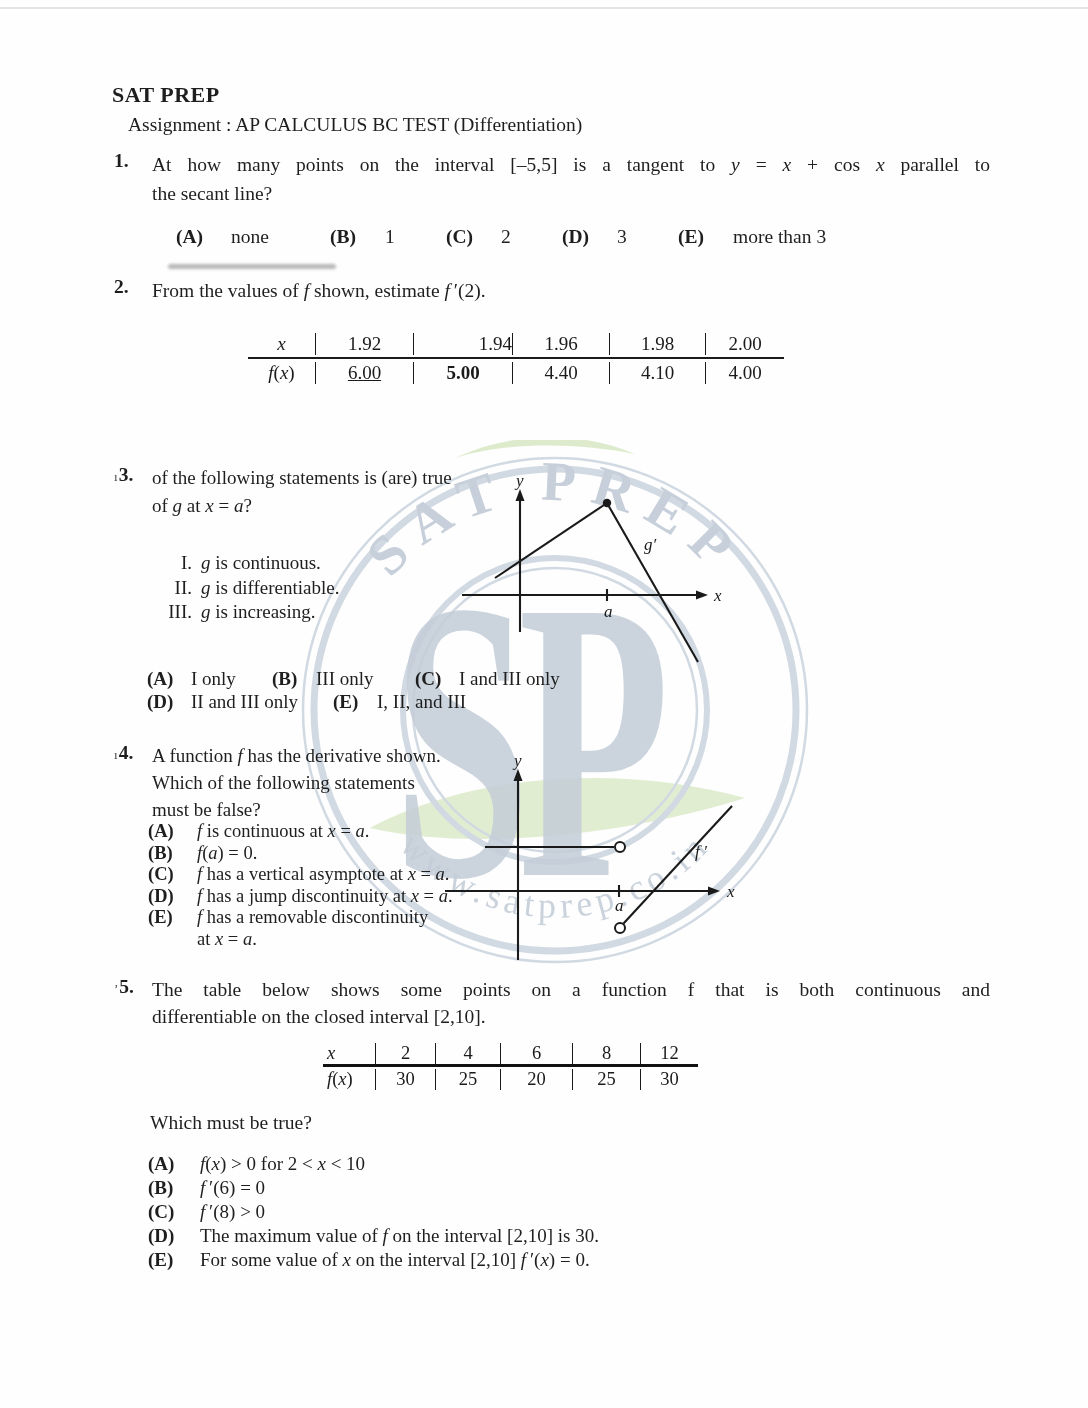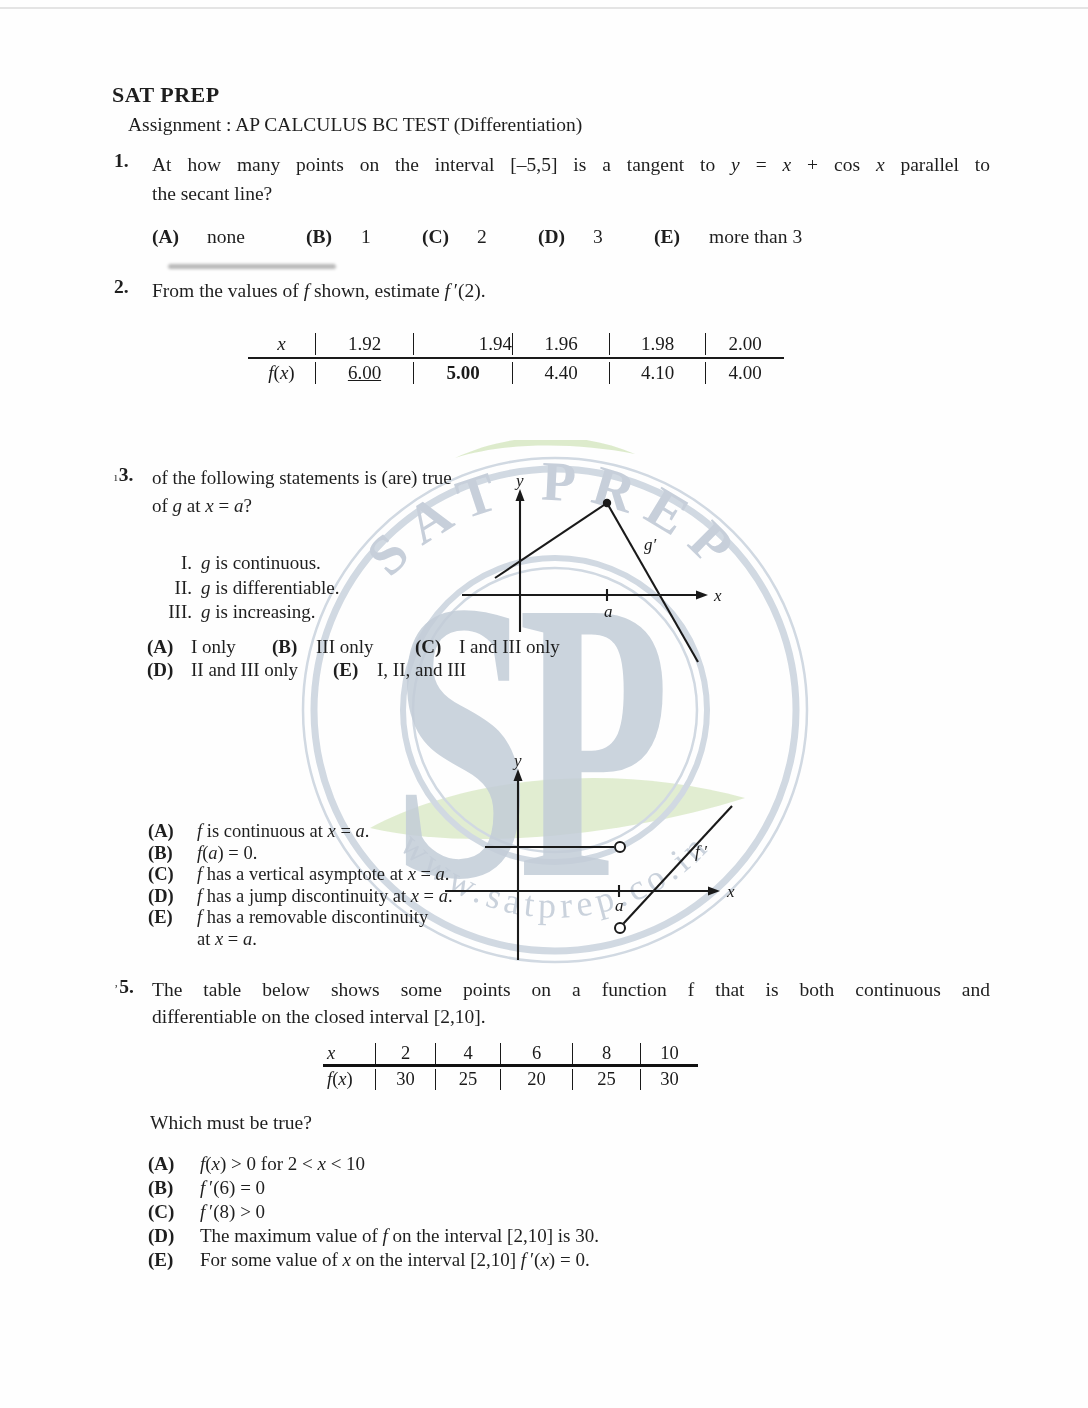"(A) none" span.opt { margin-left: none -> 24px }
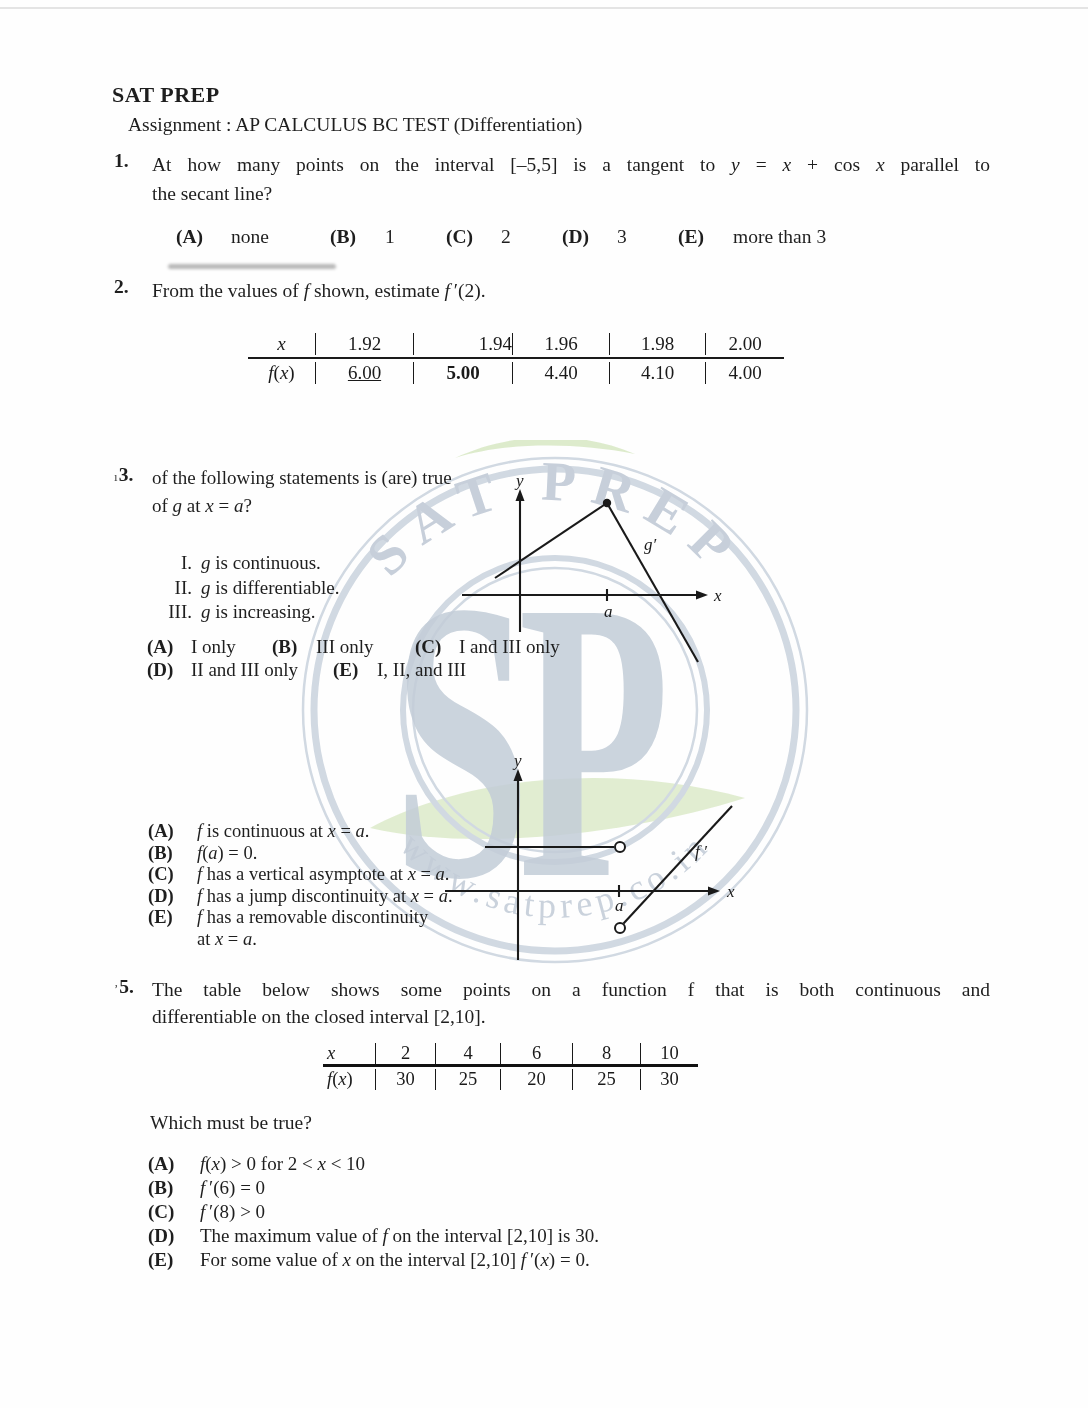"(A) I only" div.abs { top: 636px -> 668px }
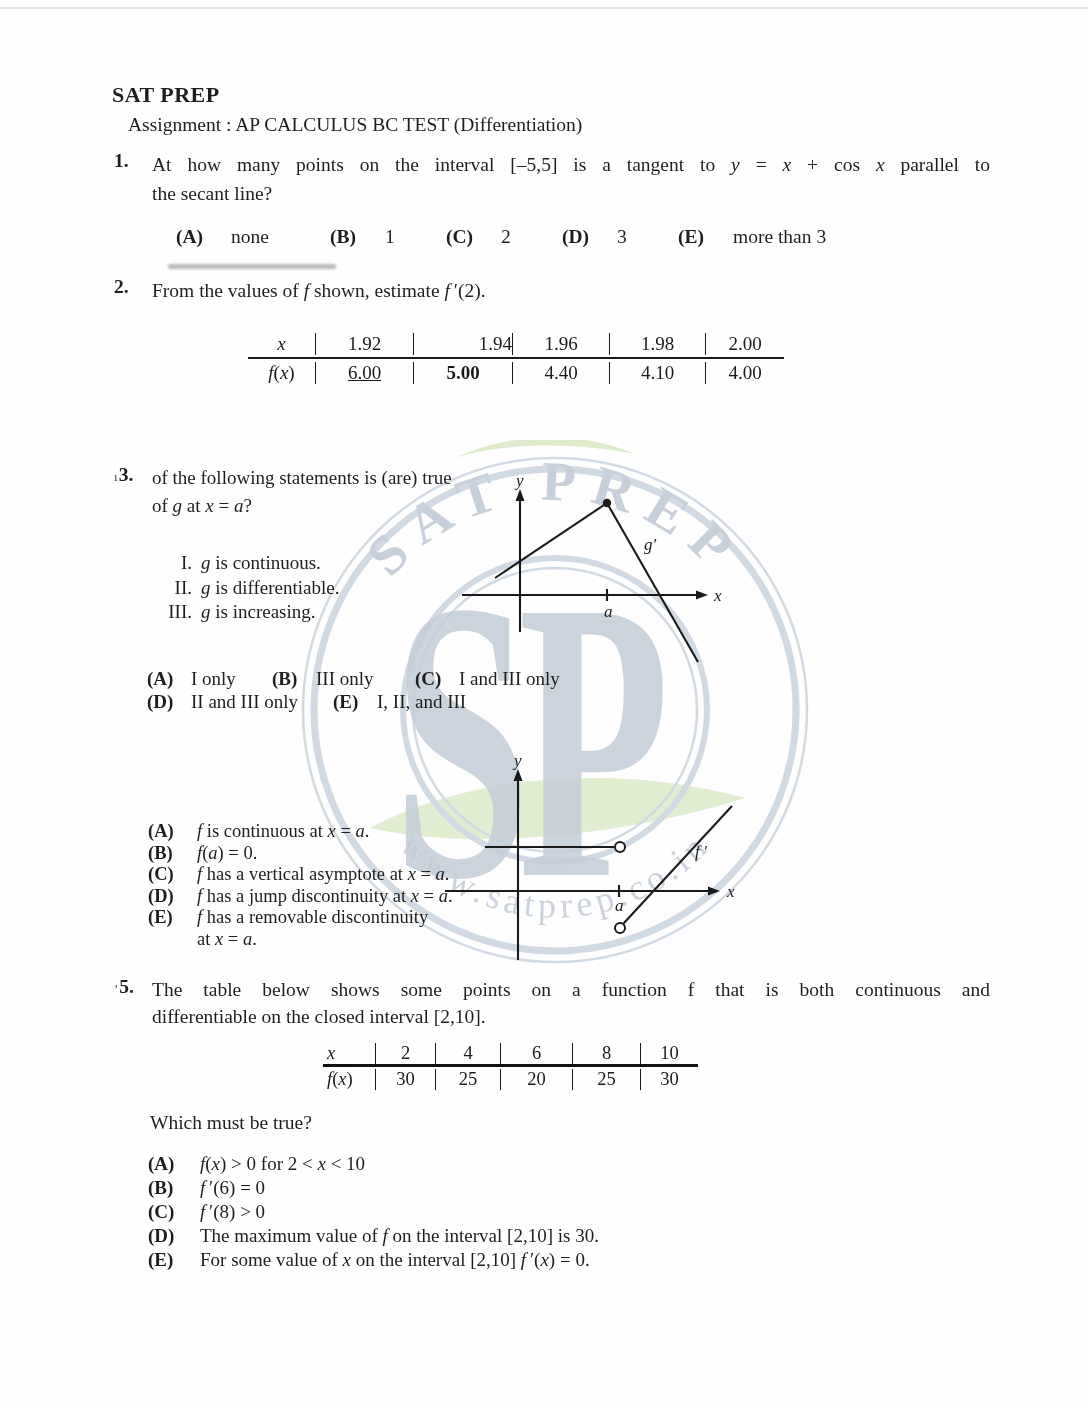"ı4." div.abs { html: none -> <div> <div><span>ı</span><span>4.</span></div> <div> <div>A function <i>f</i> has the derivative shown.</div> <div>Which of the following statements</div> <div>must be false?</div> </div> </div> }
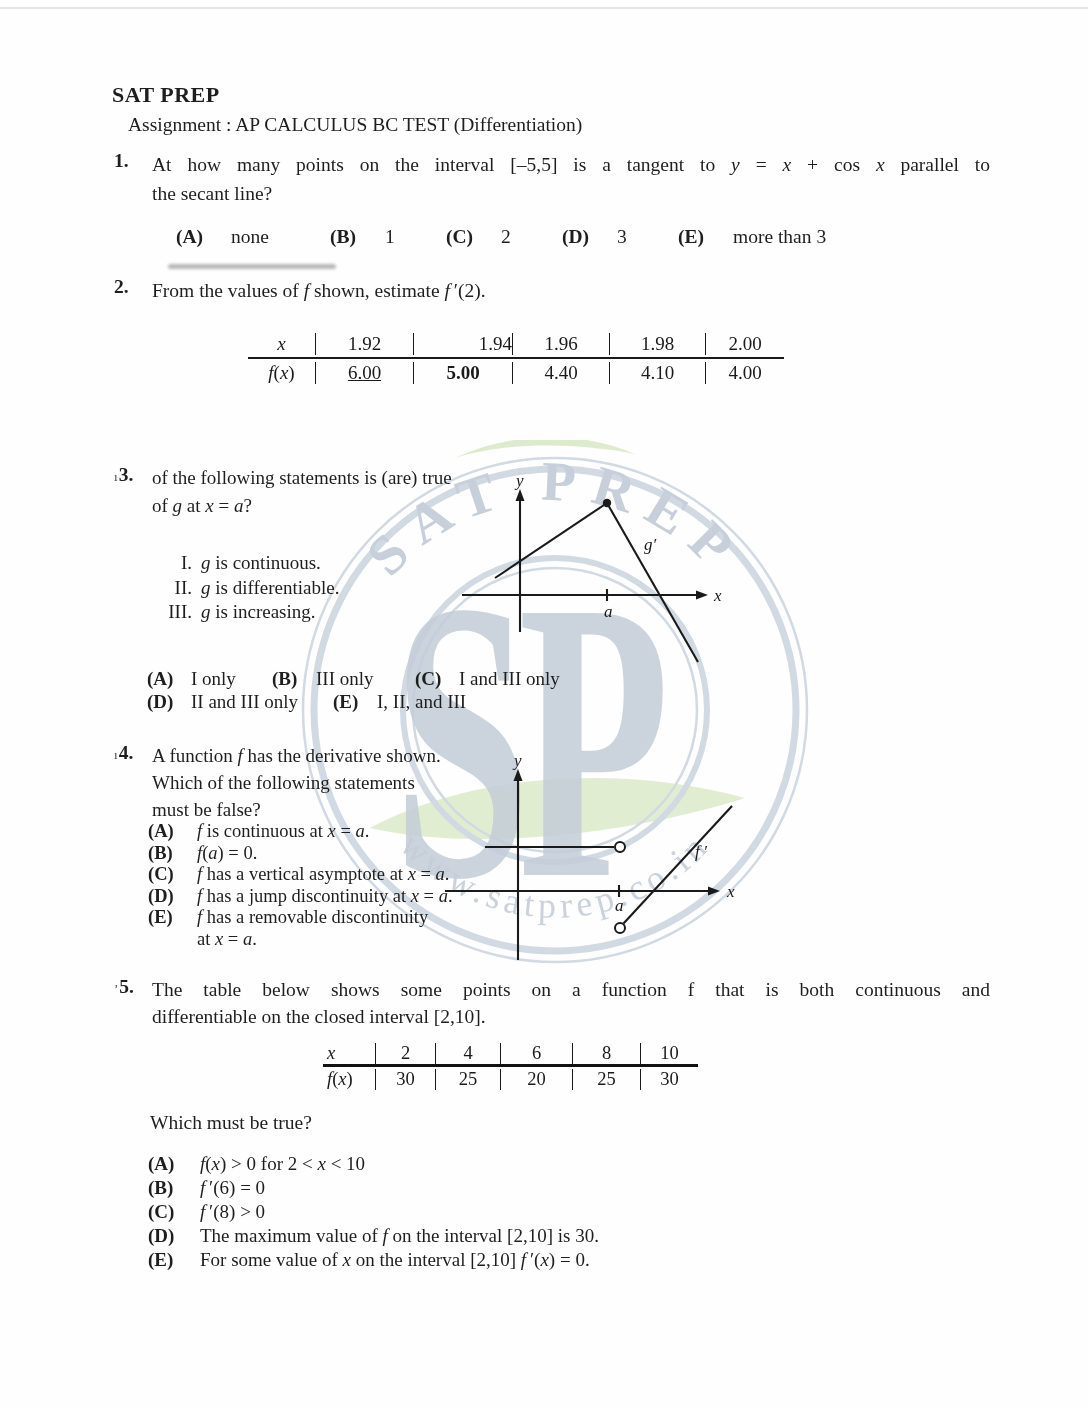"10" span.tcell { text: 10 -> 12 }
